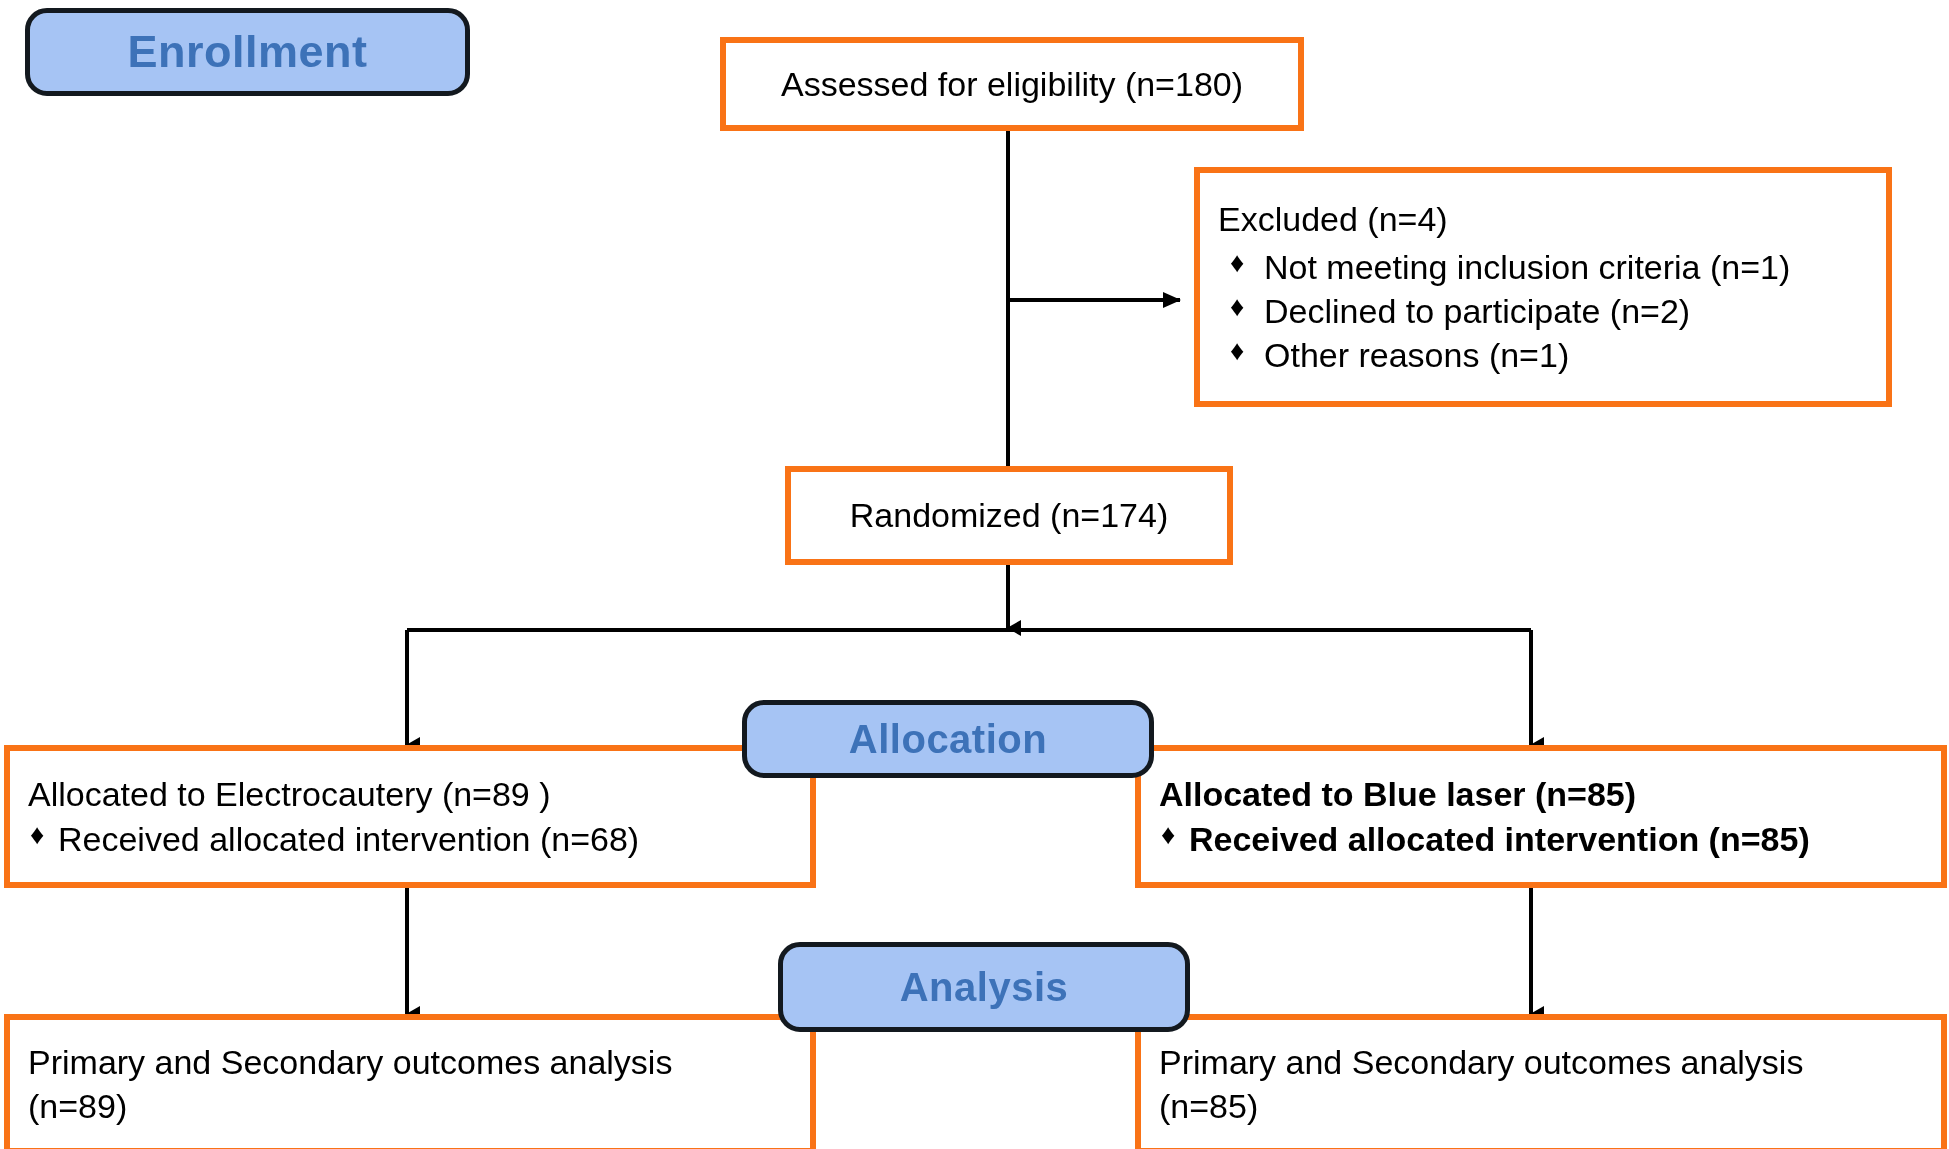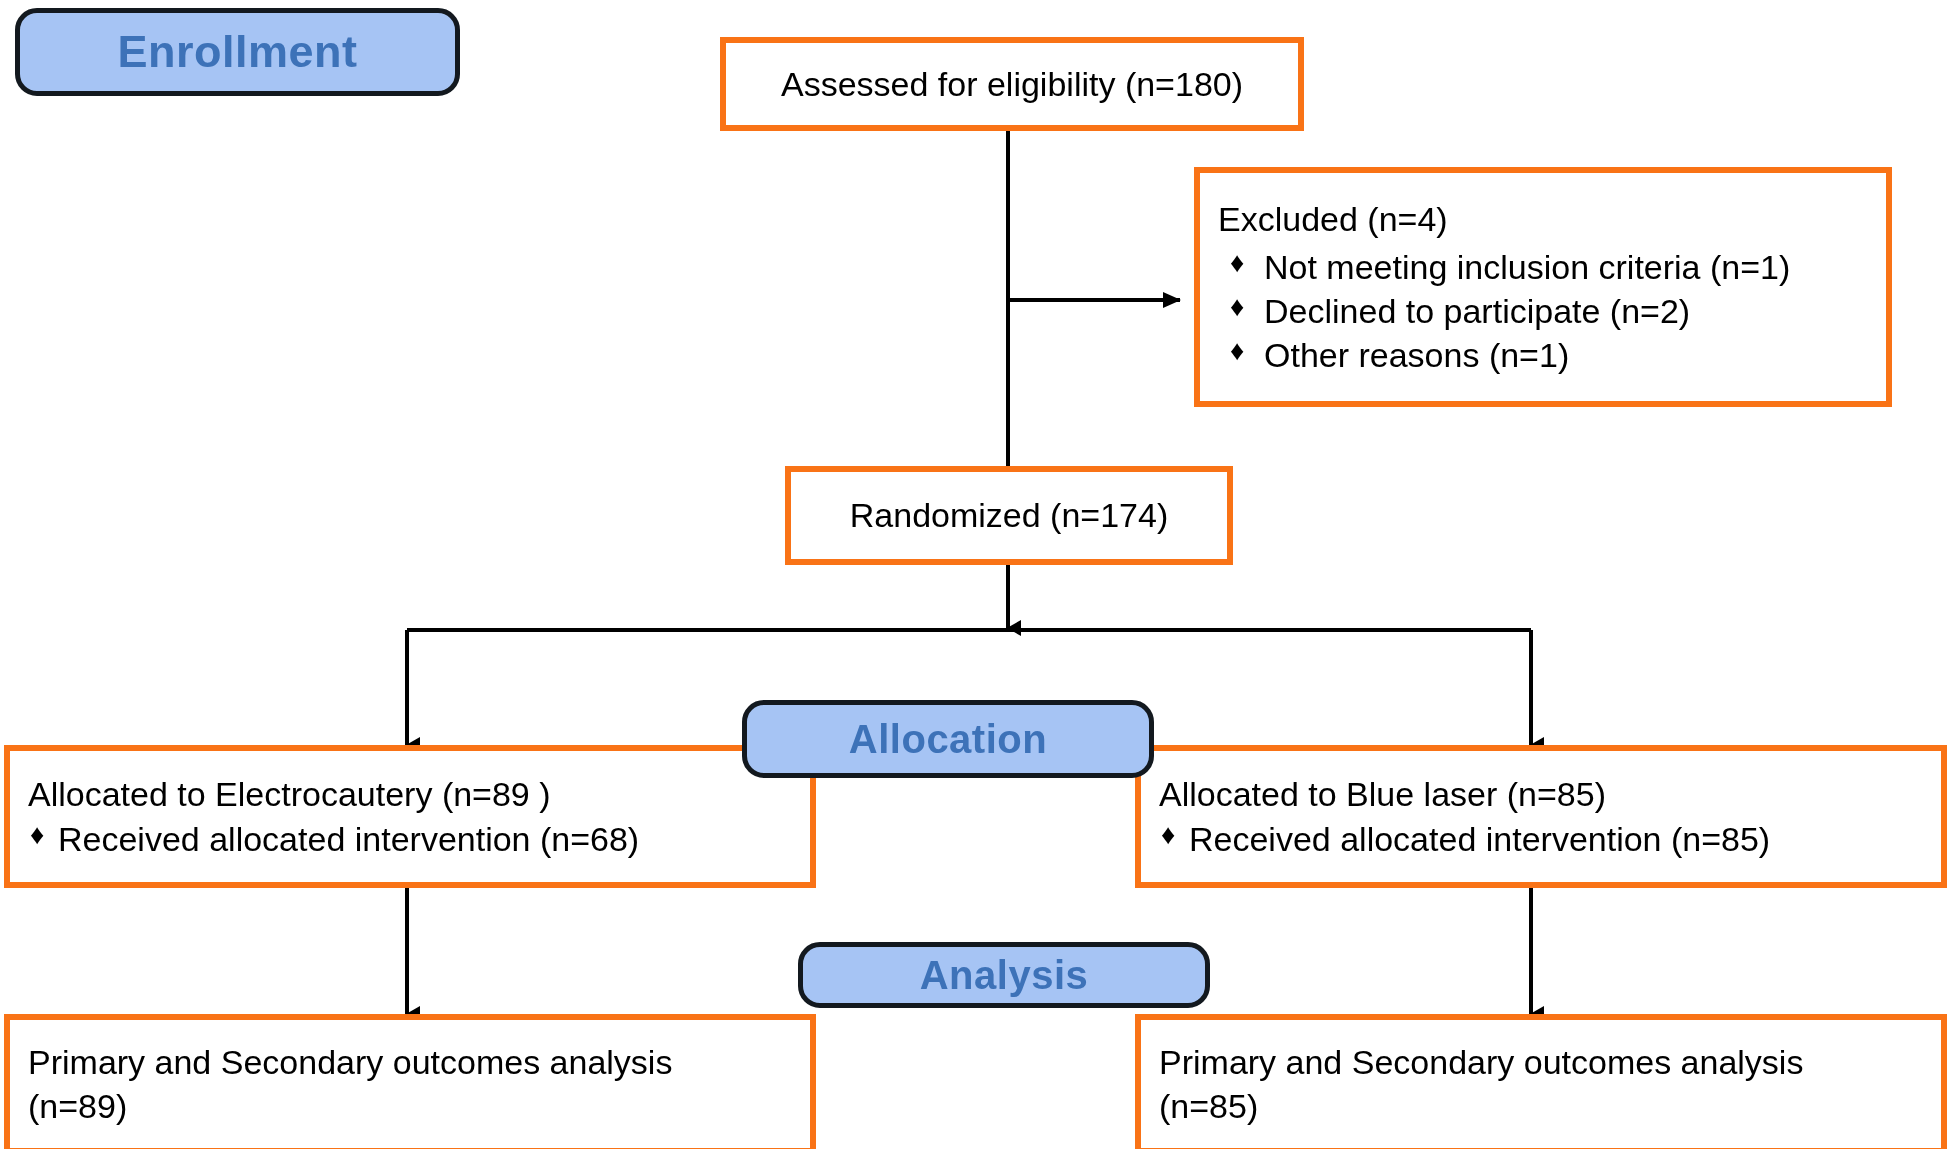"Enrollment" div.banner { left: 15px -> 25px }
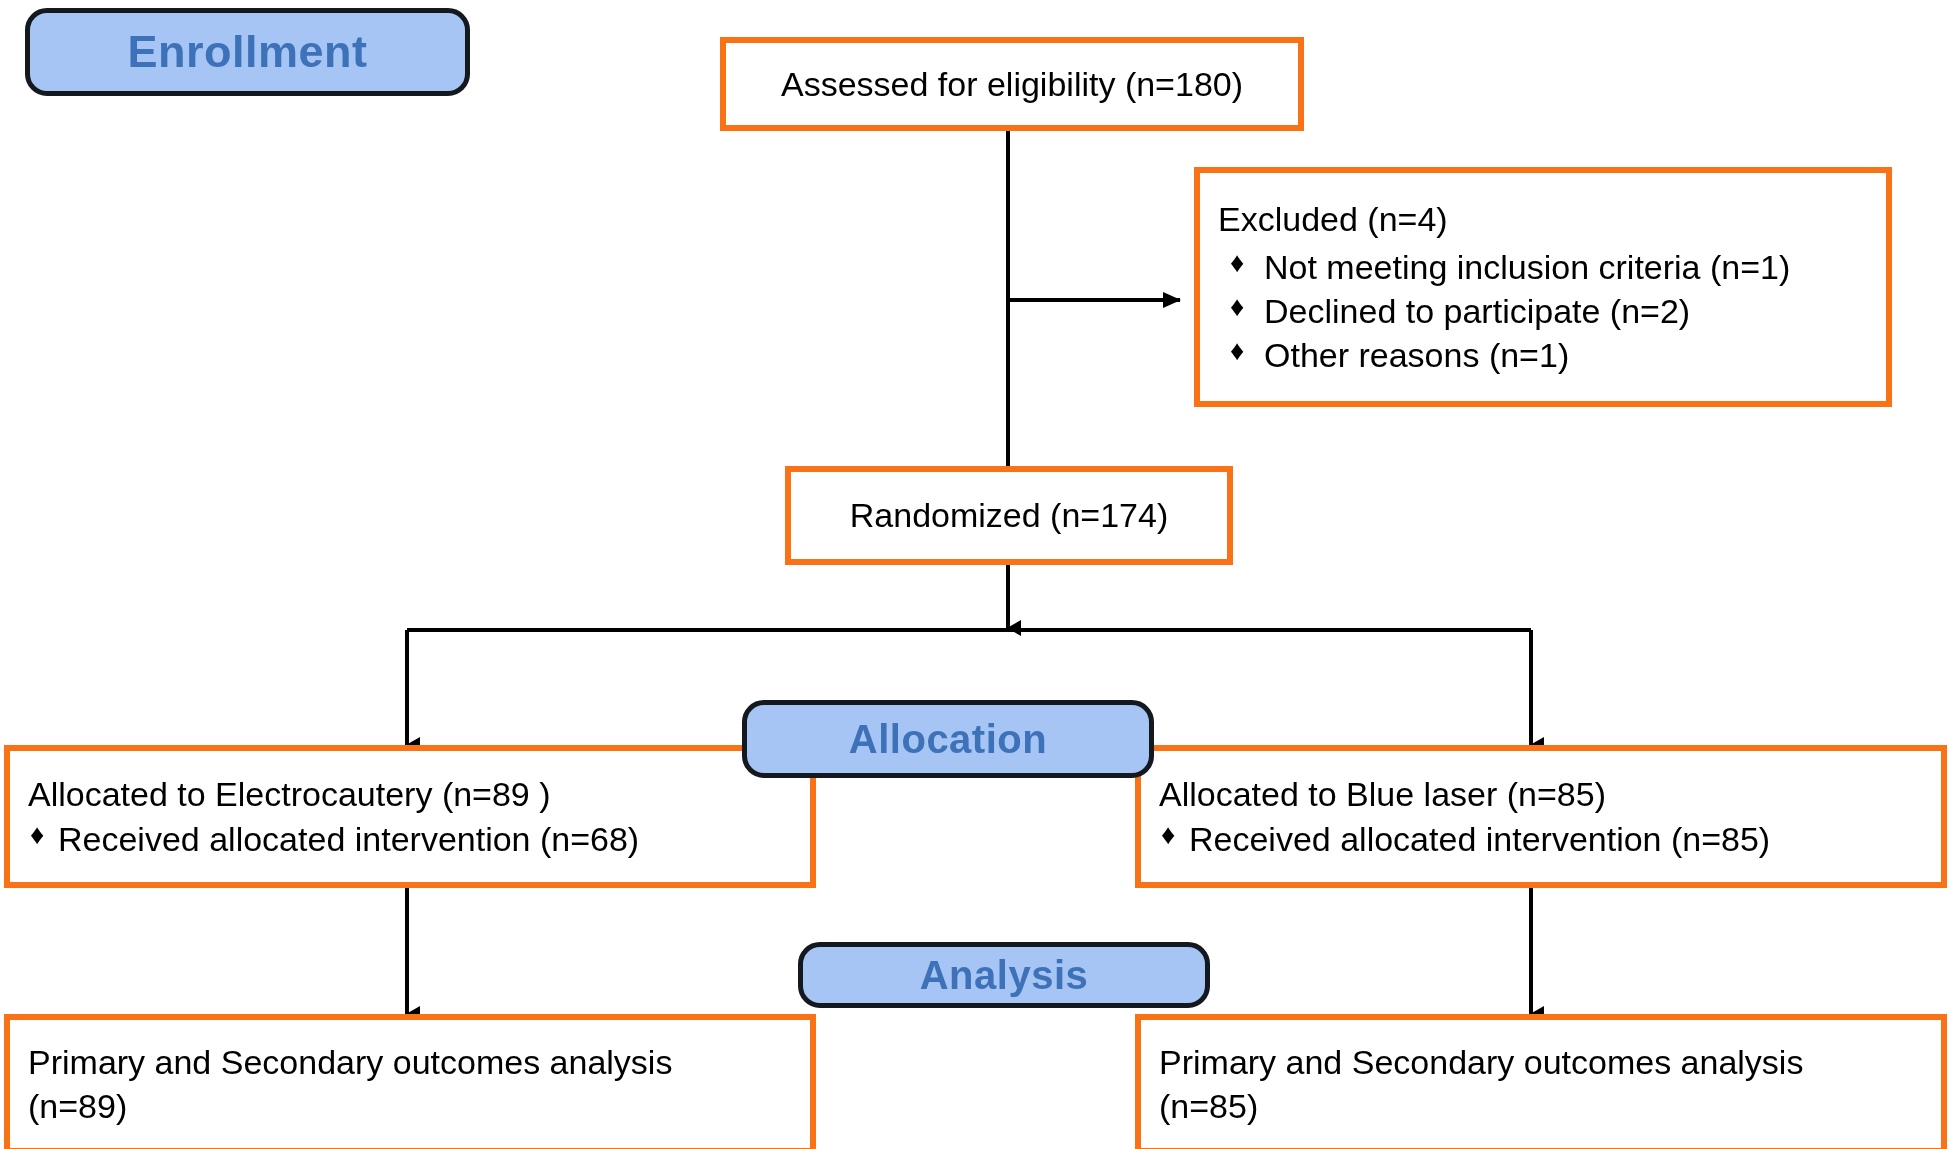"Allocated to Blue laser (n=85)" div.box { font-weight: none -> bold }
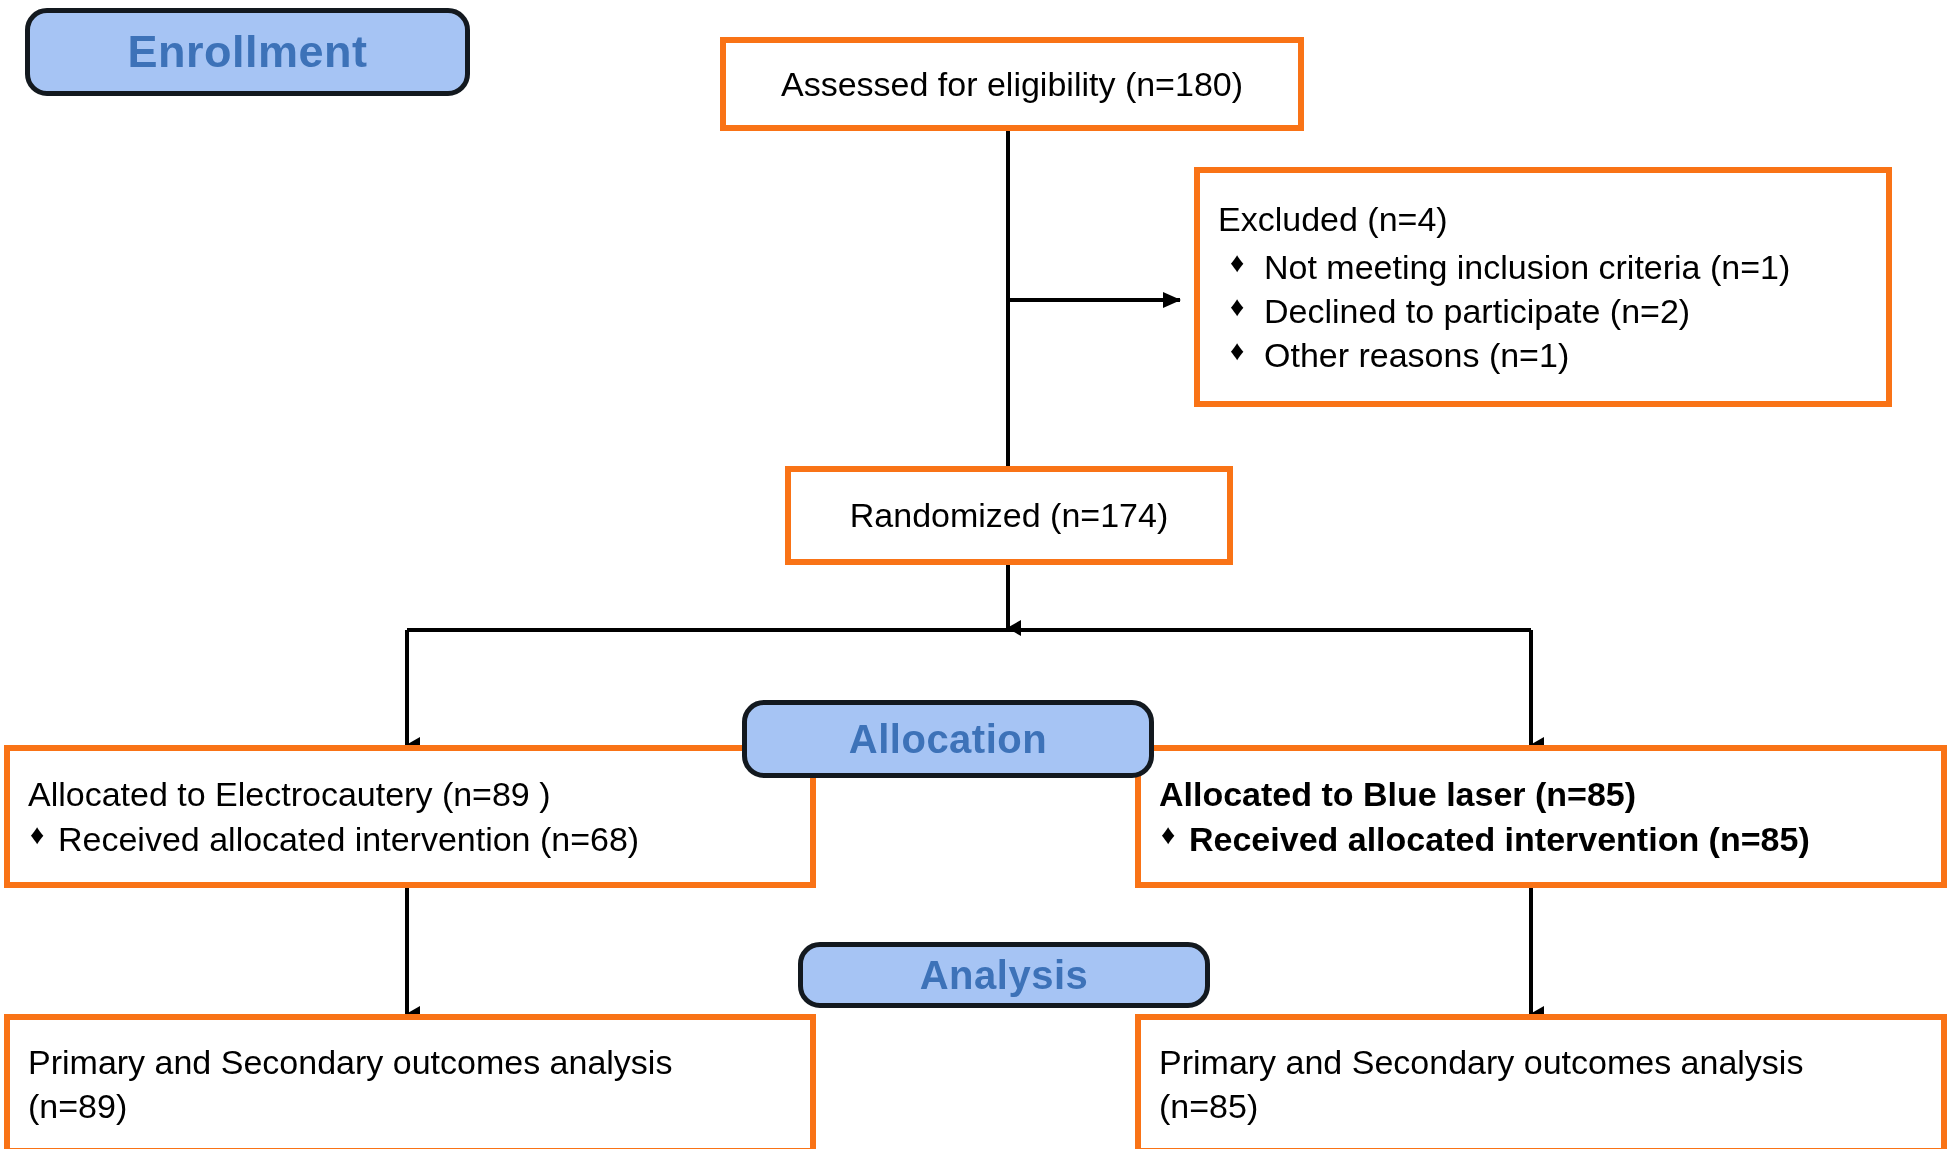"Analysis" div.banner { height: 66px -> 90px; margin-left: 20px -> none }
